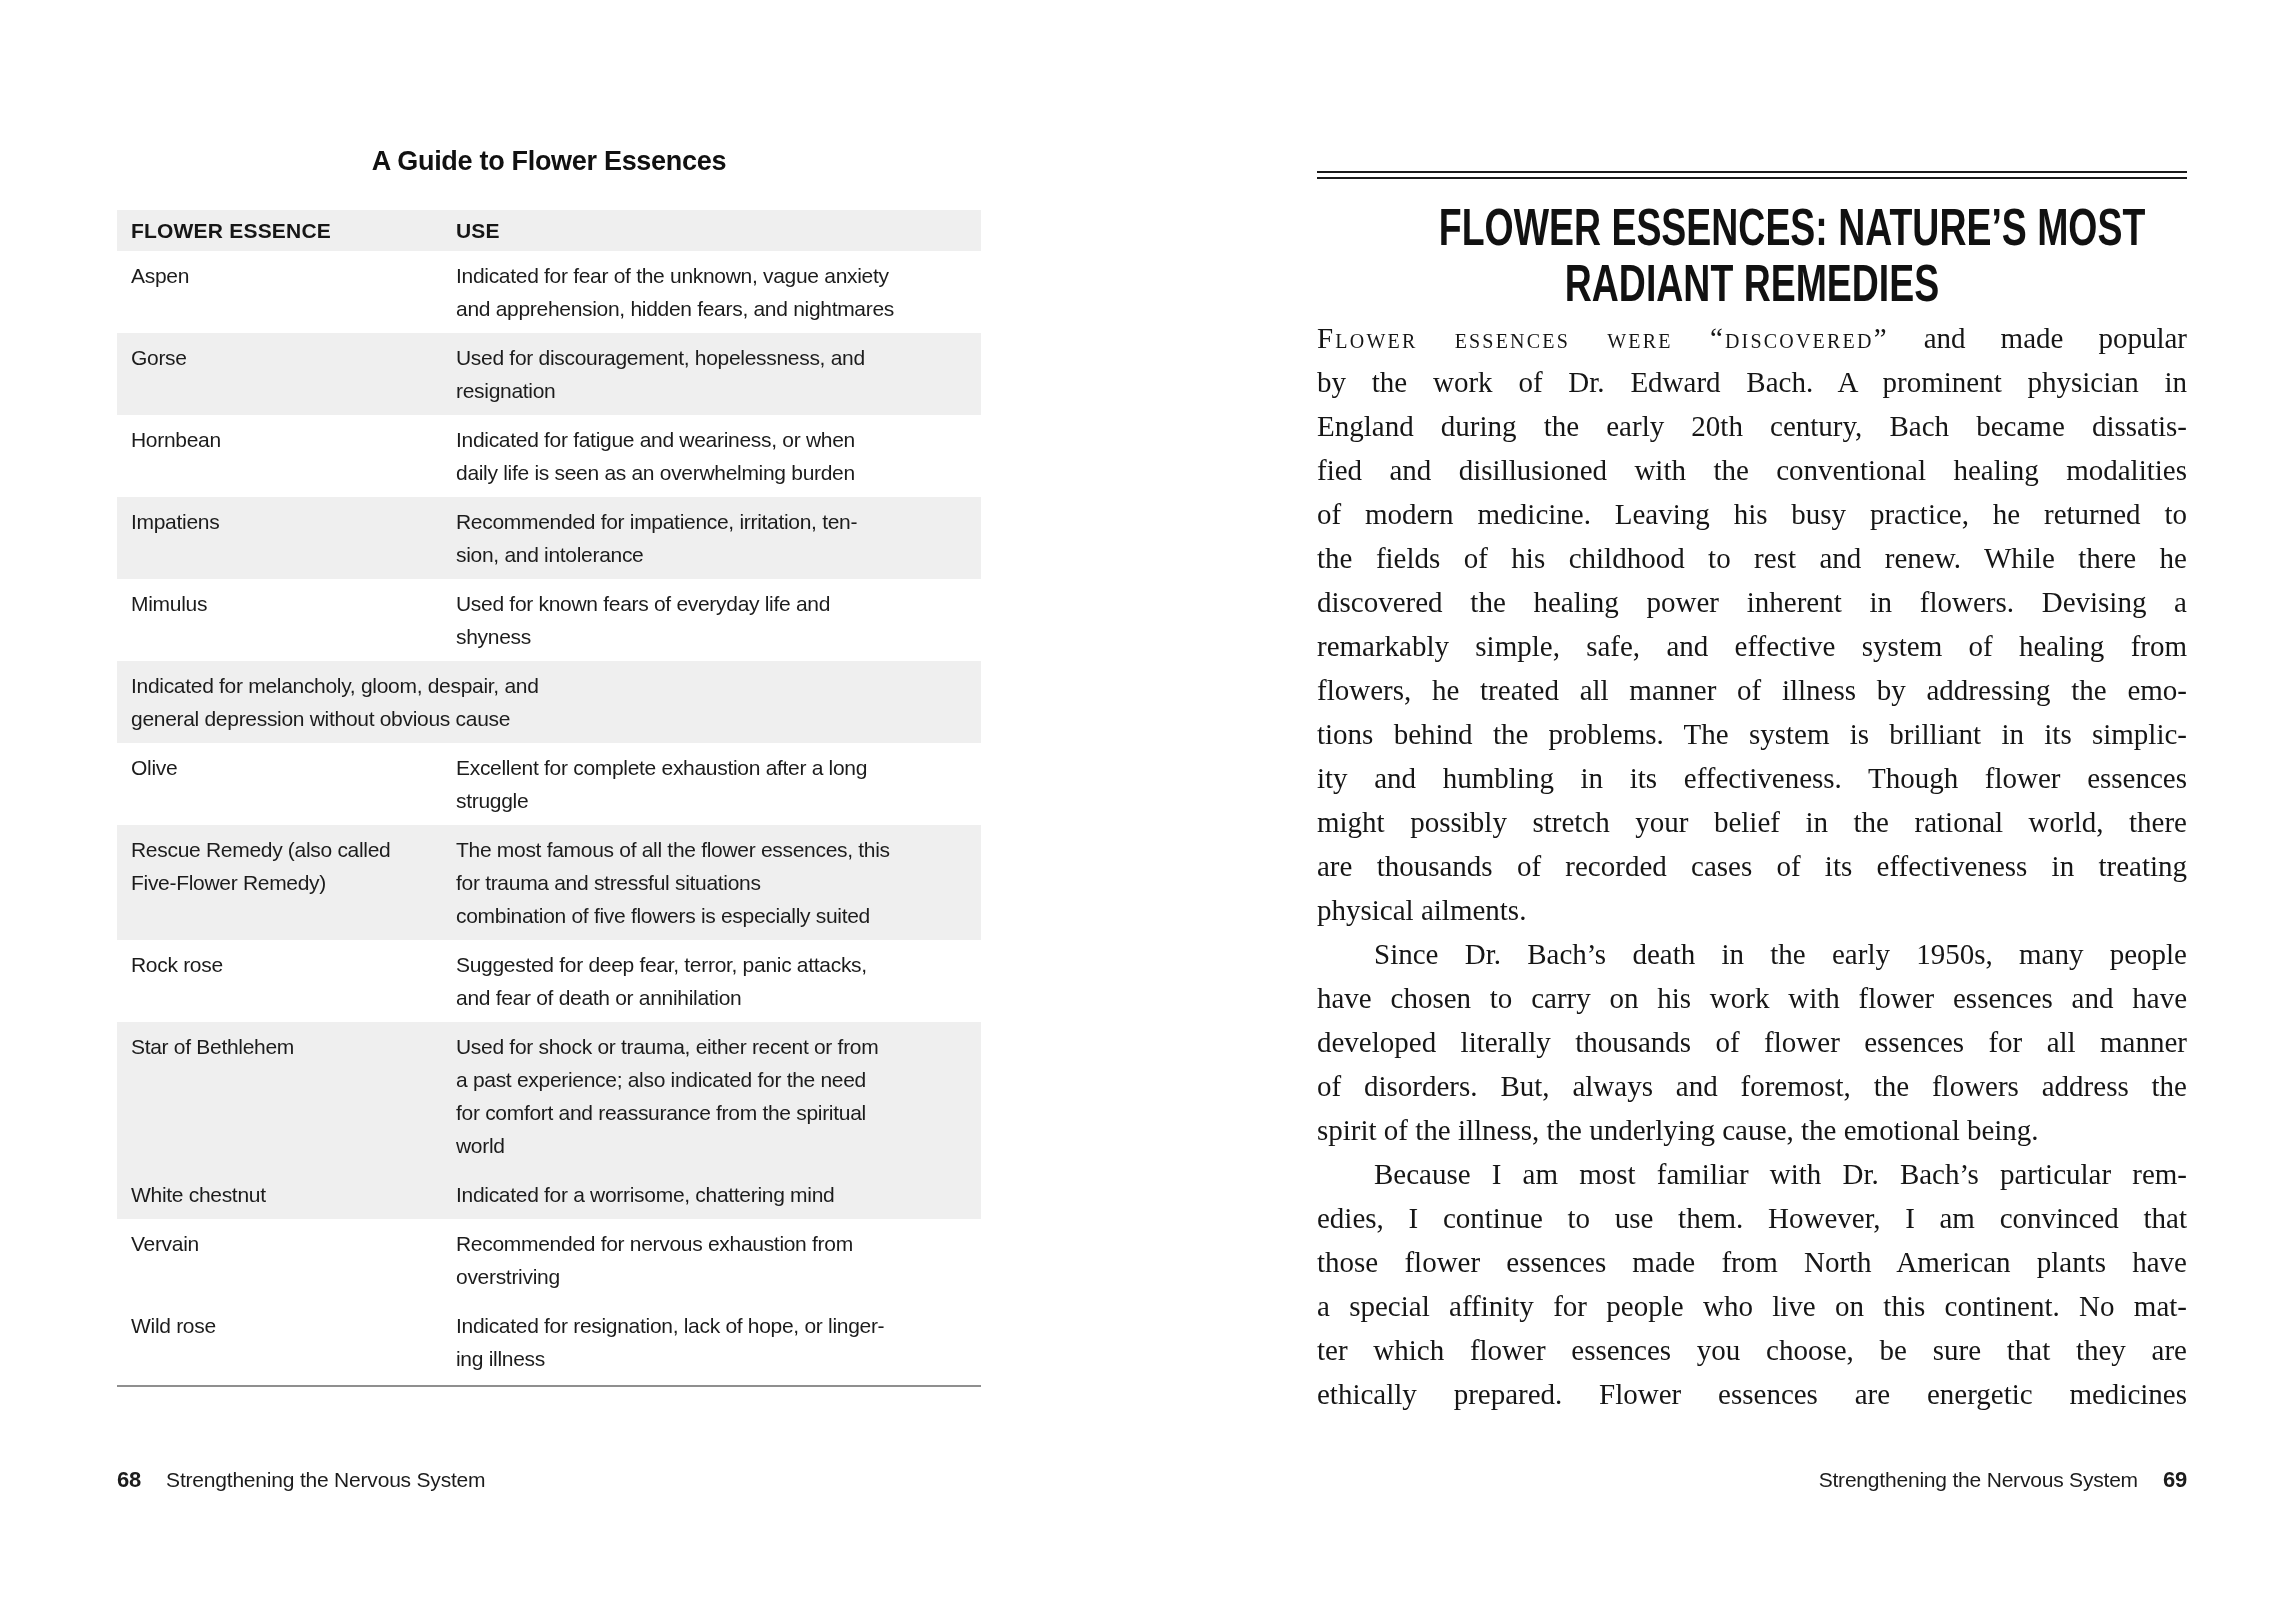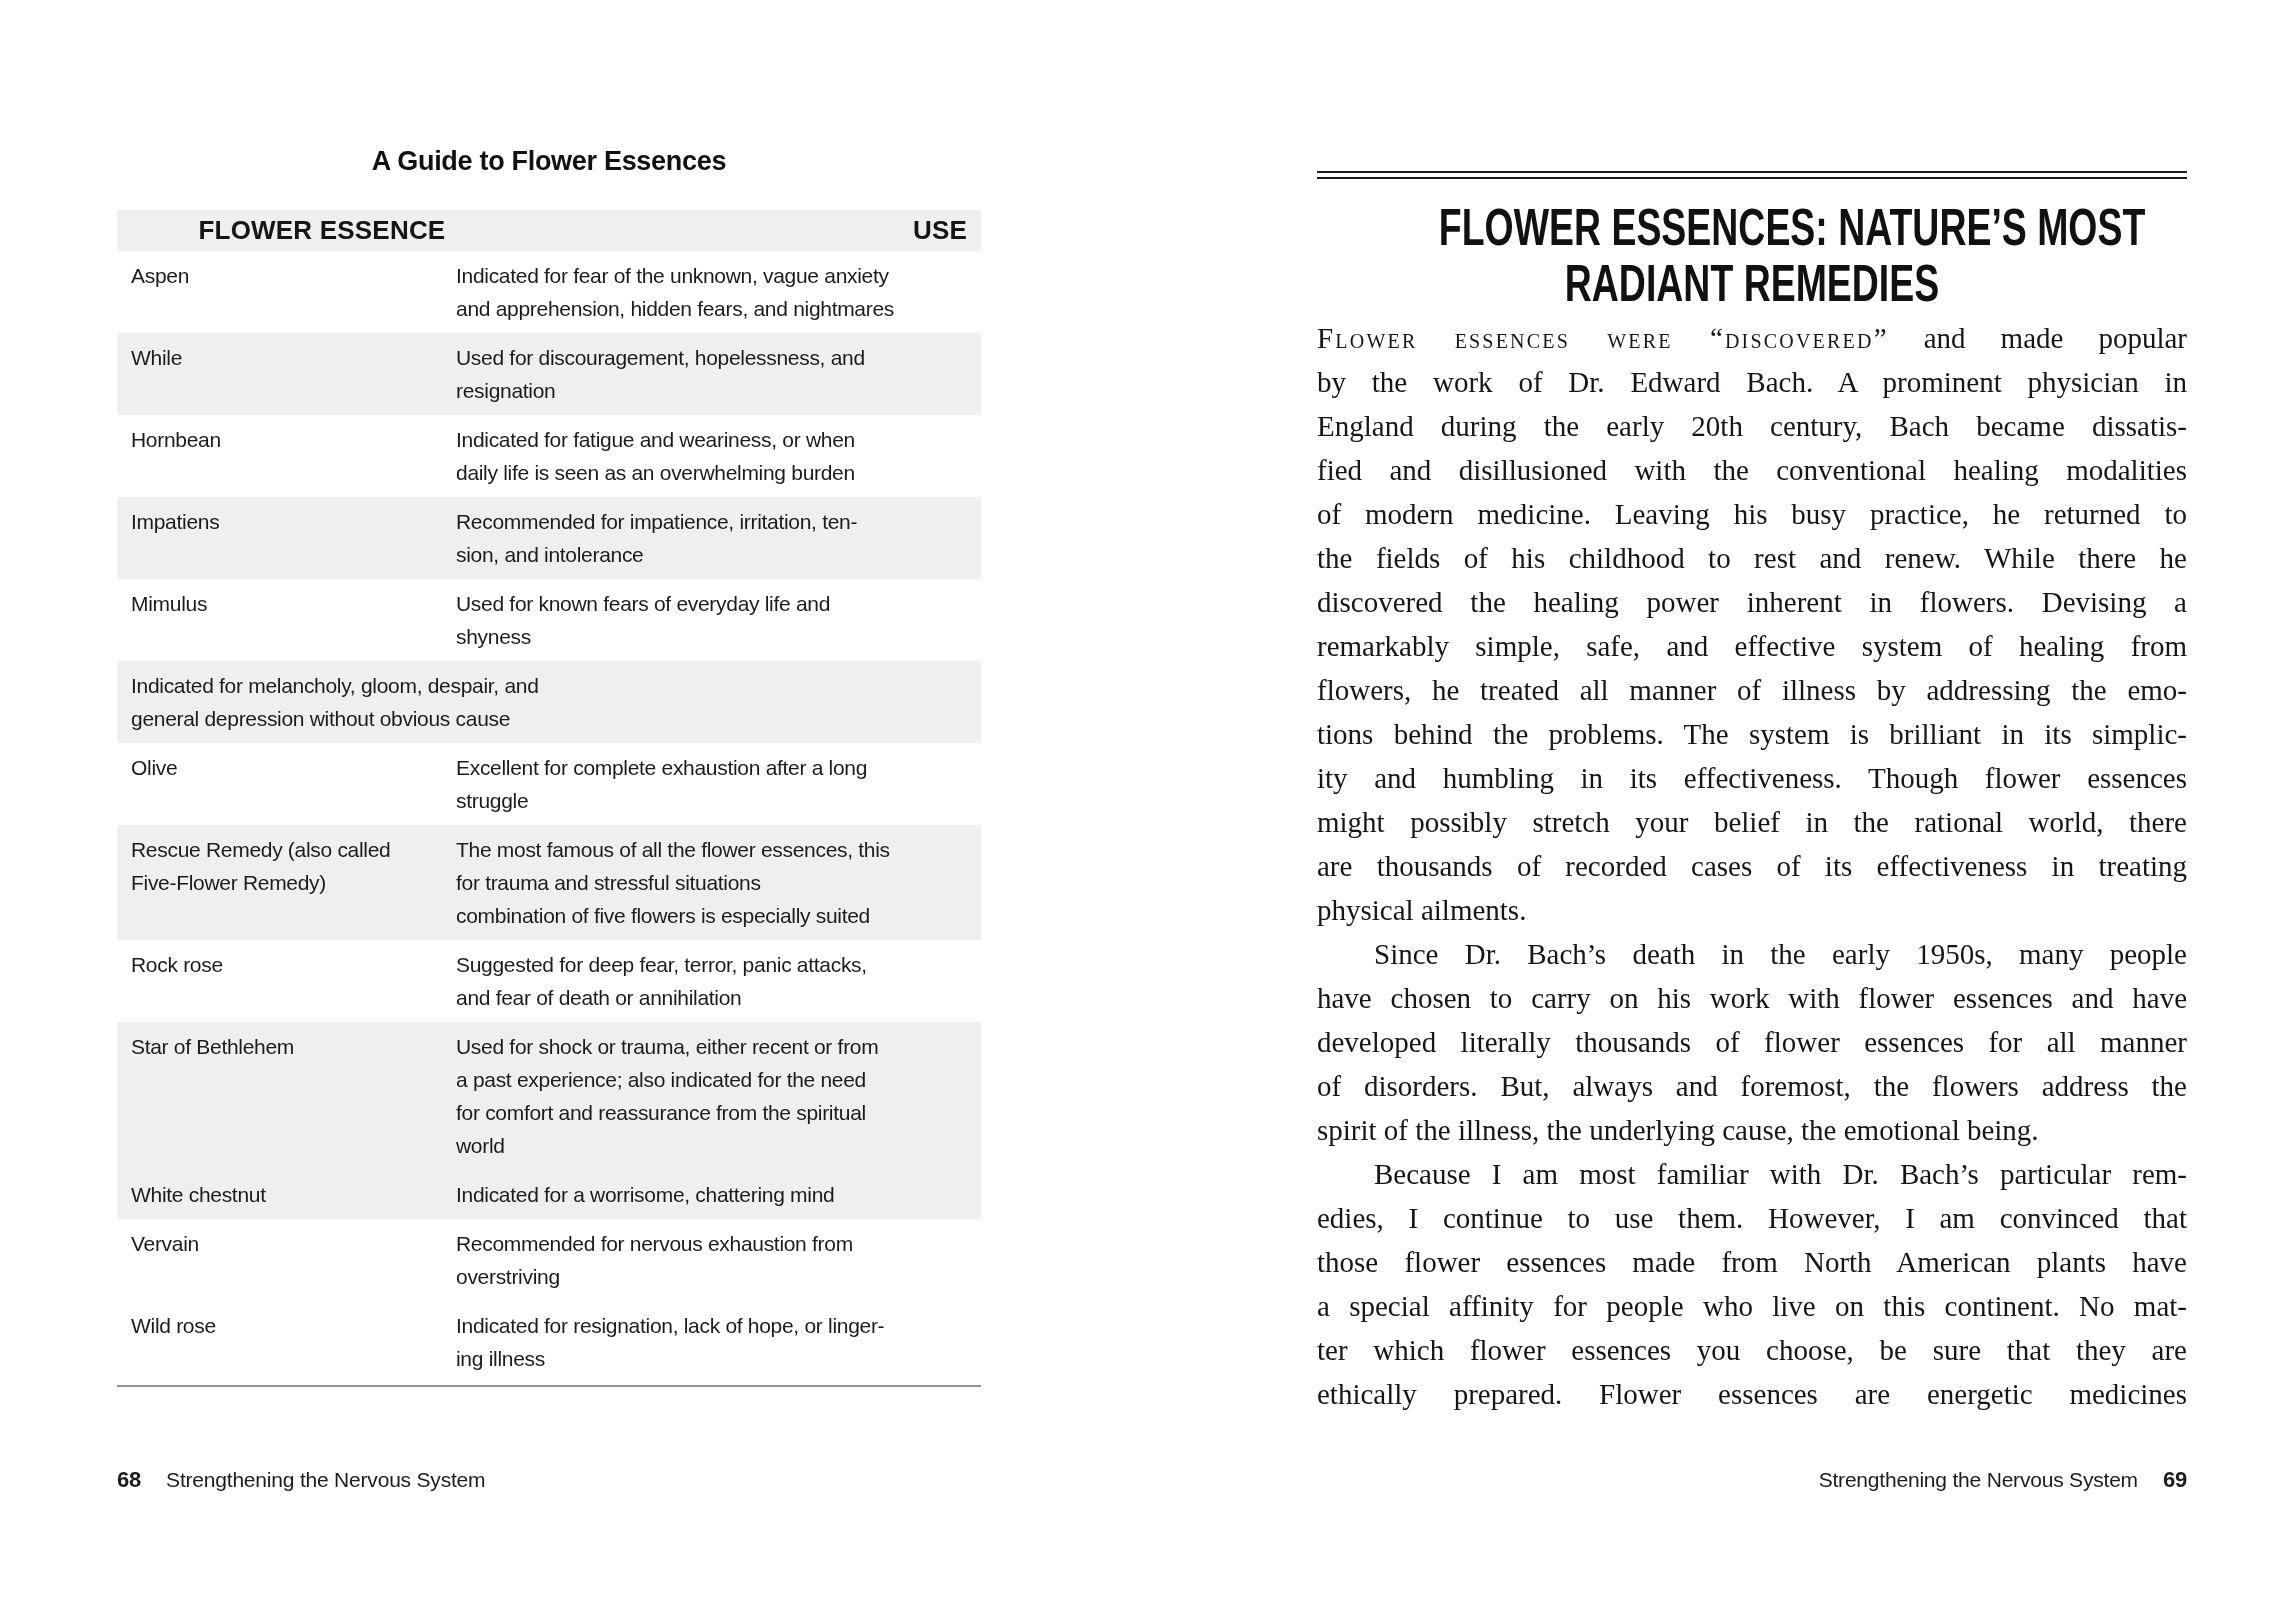"FLOWER ESSENCE" .th { font-size: 26px -> 21px; text-align: right -> none }
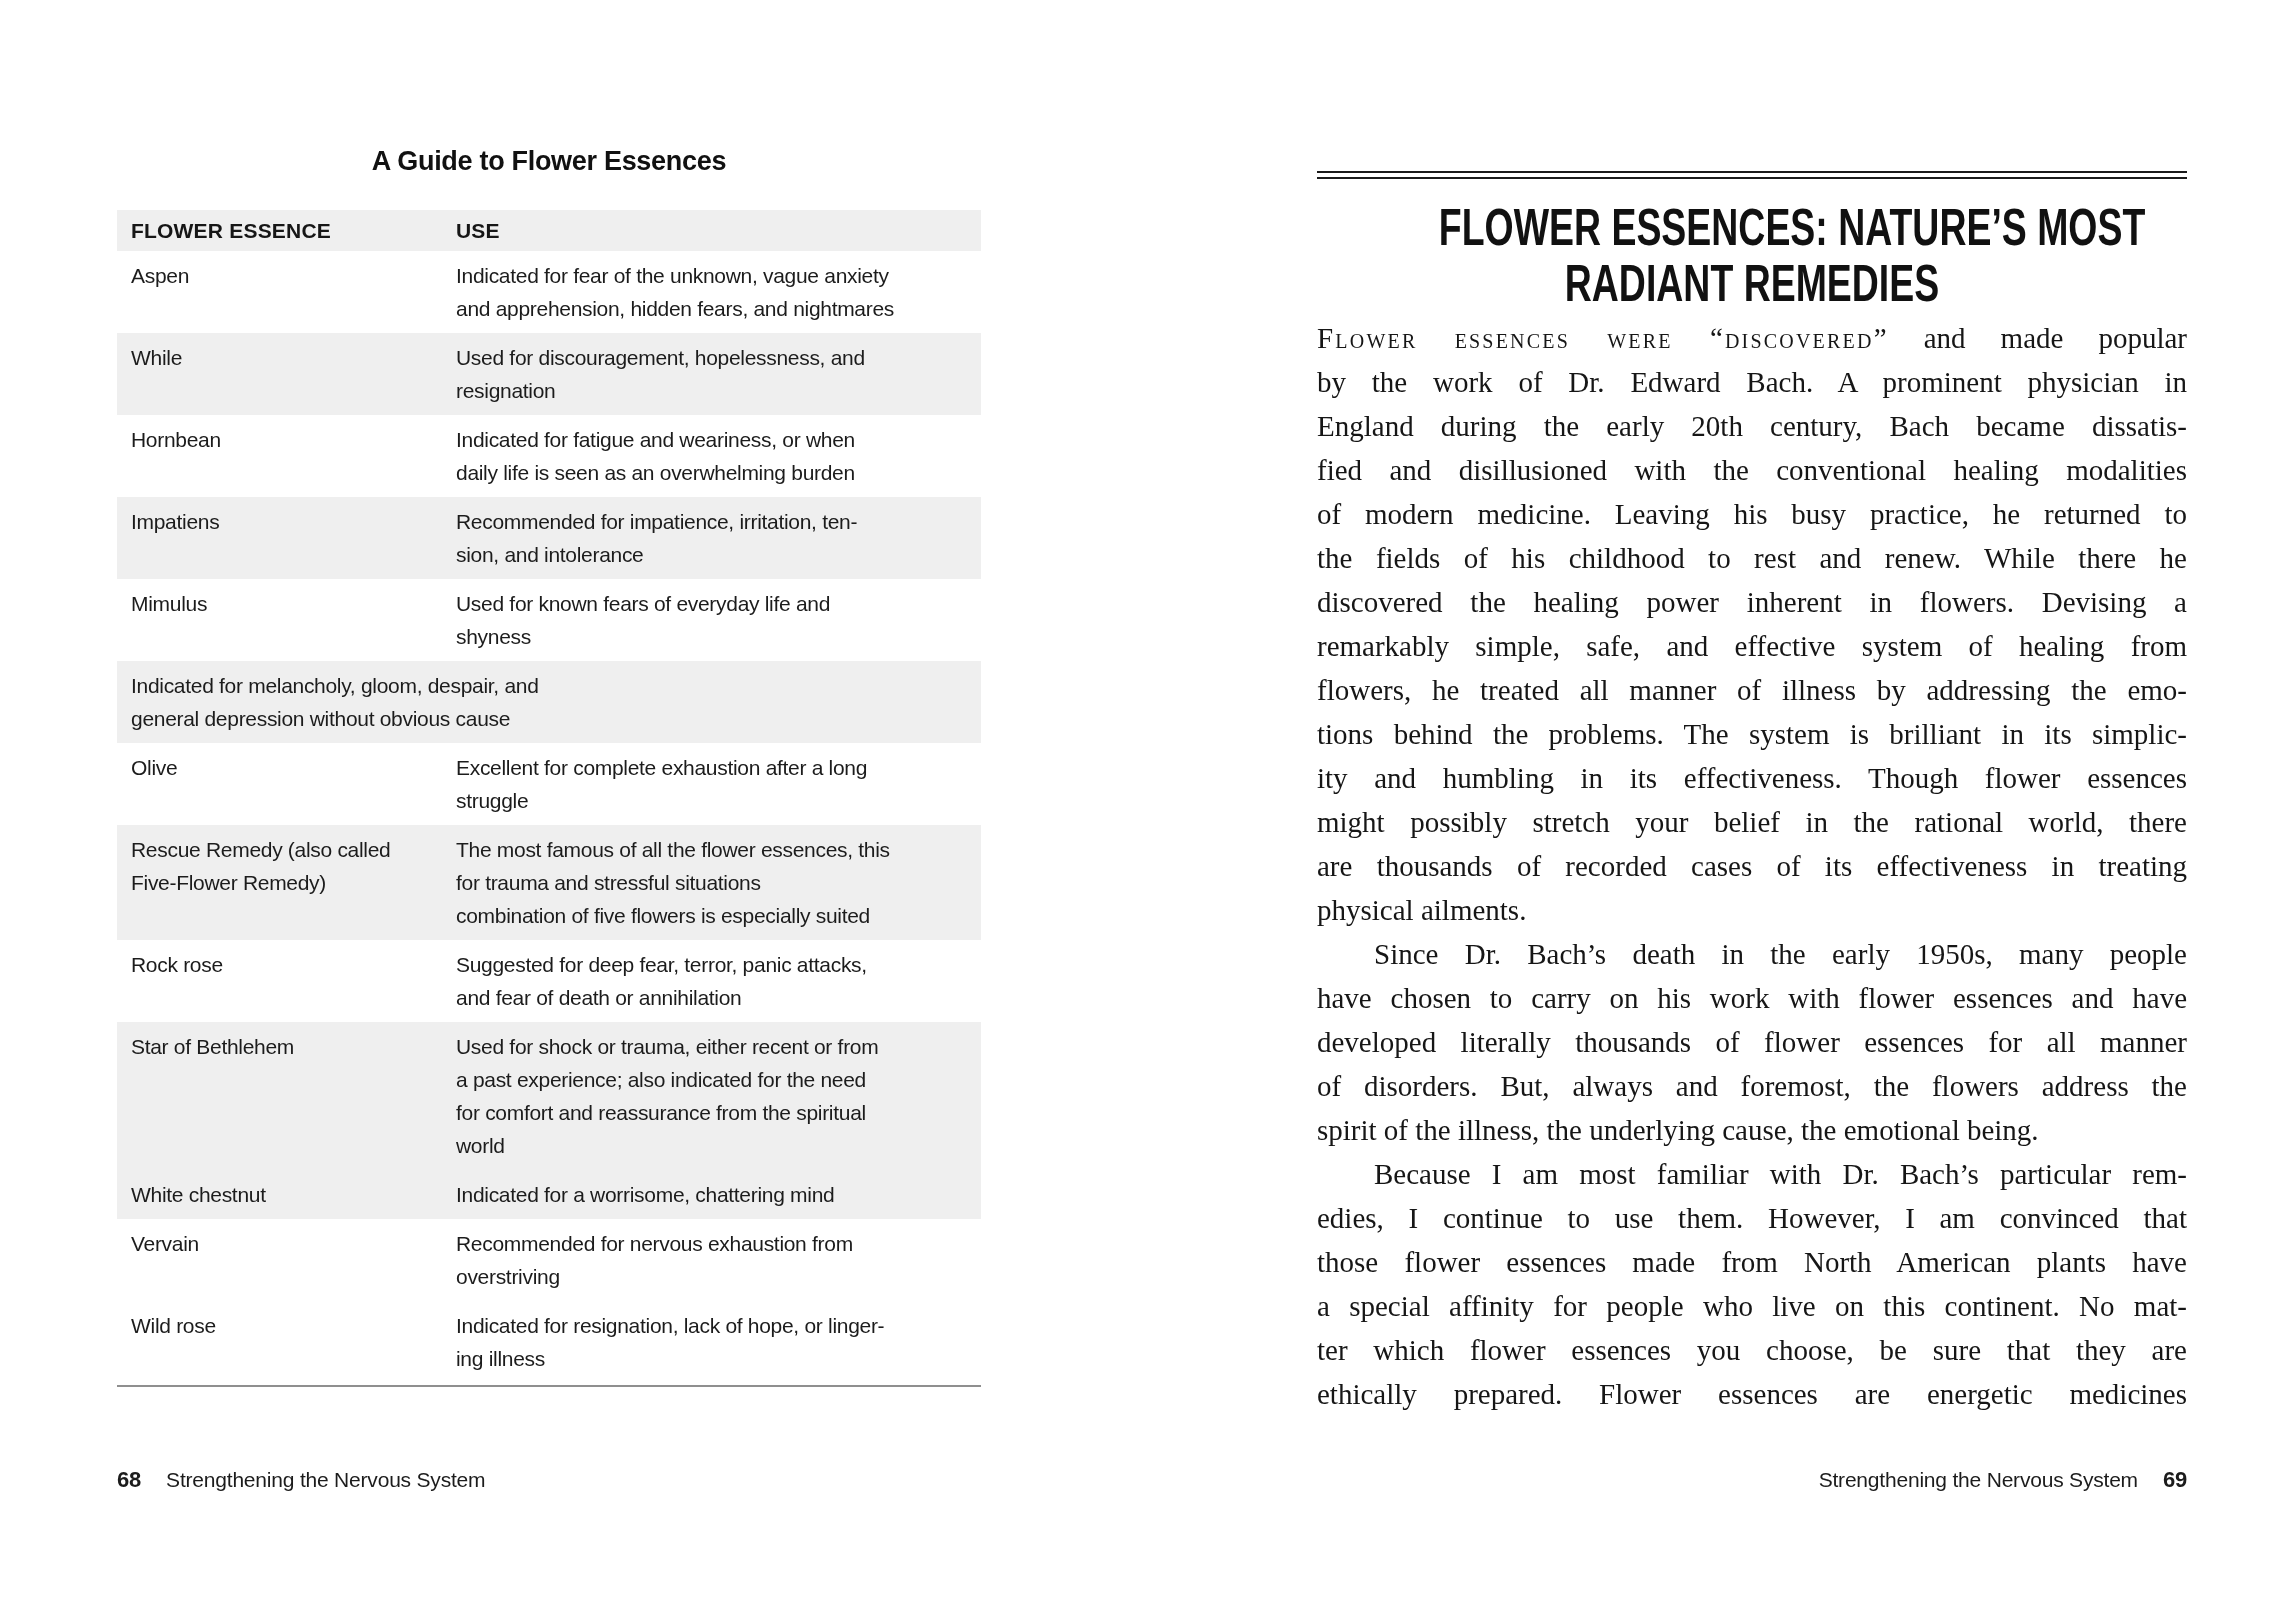"While" div.cell-line { text: While -> Gorse }
